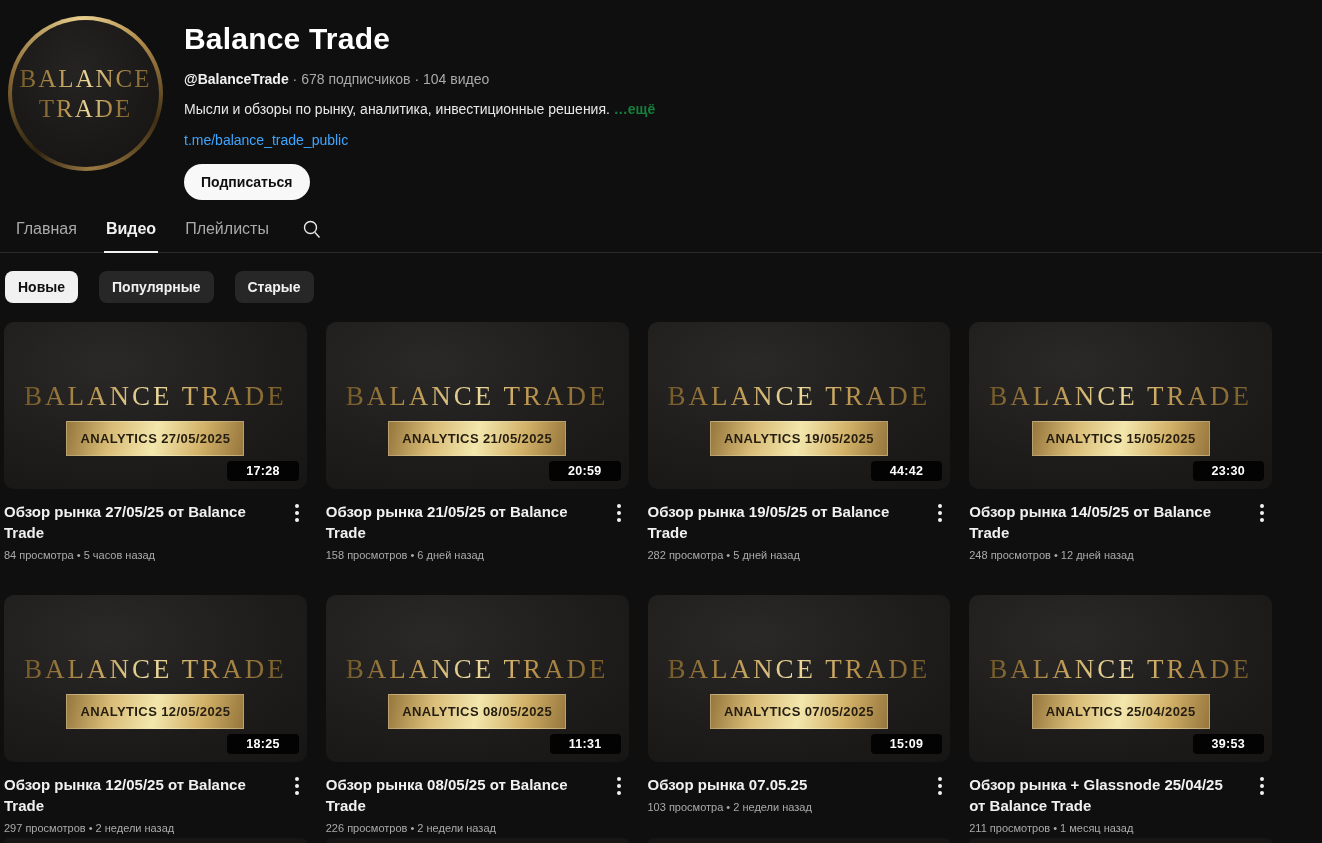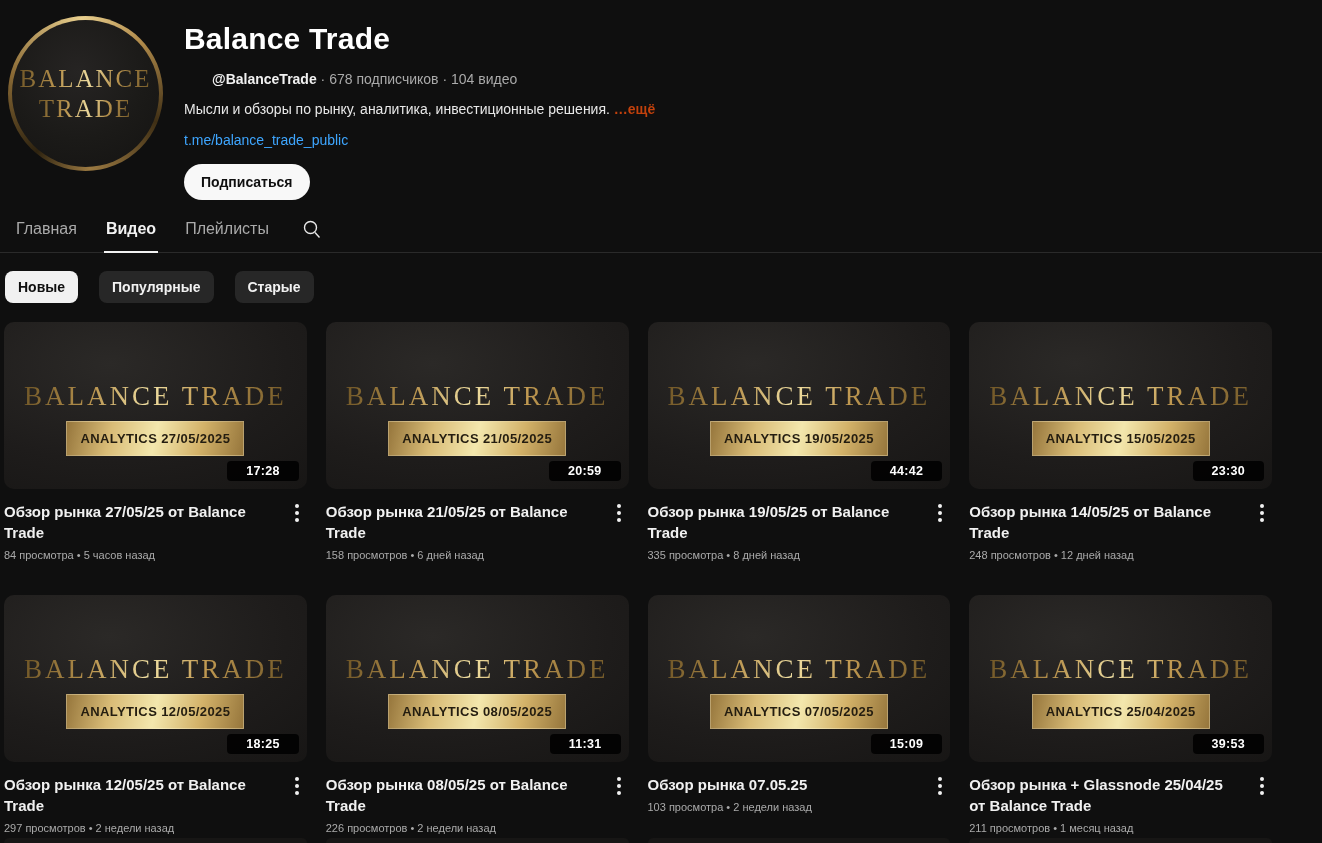"@BalanceTrade" .channel-stats .handle { margin-left: 28px -> none }
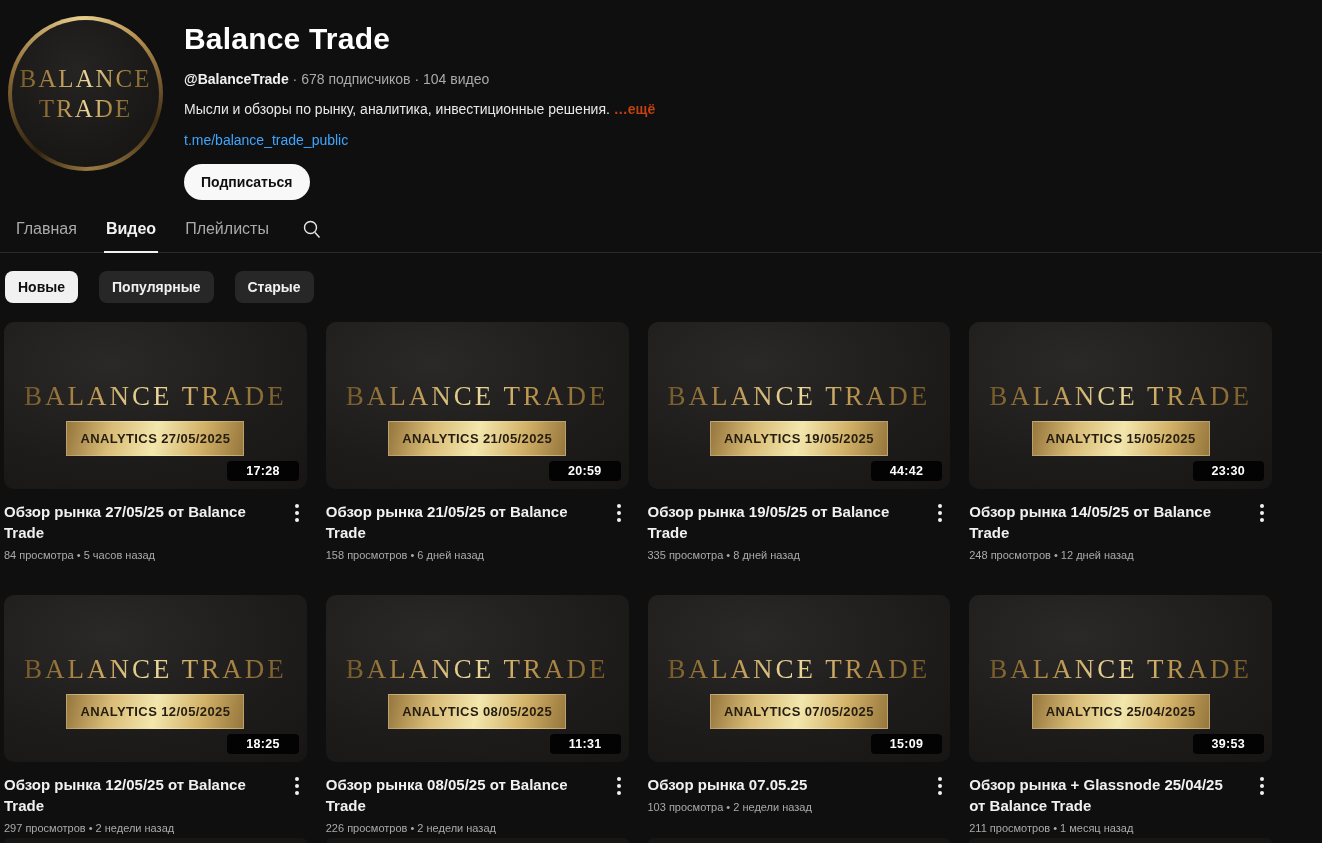"…ещё" .channel-desc .more { color: #c2410c -> #15803d }
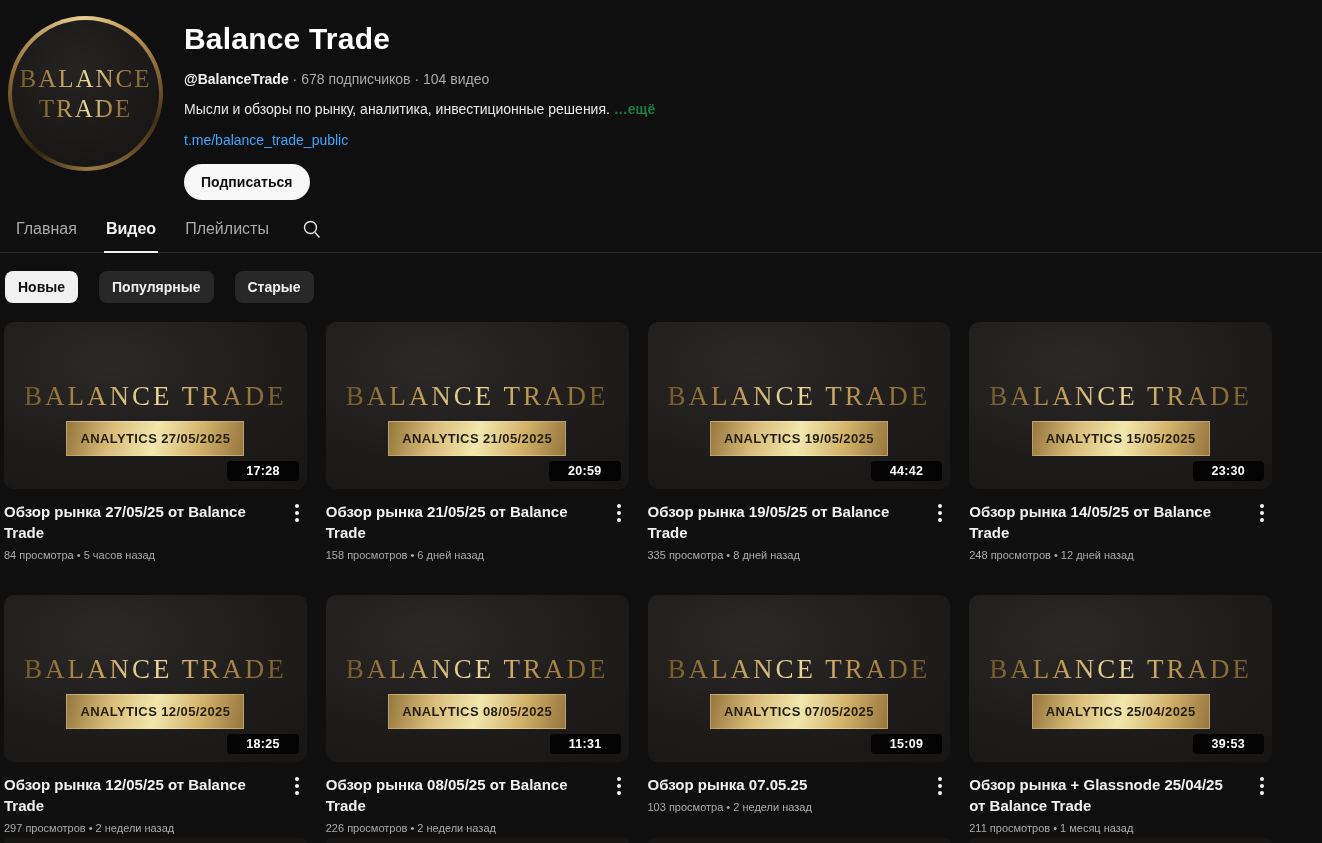"335 просмотра • 8 дней" div.v-meta { text: 335 просмотра • 8 -> 282 просмотра • 5 }
